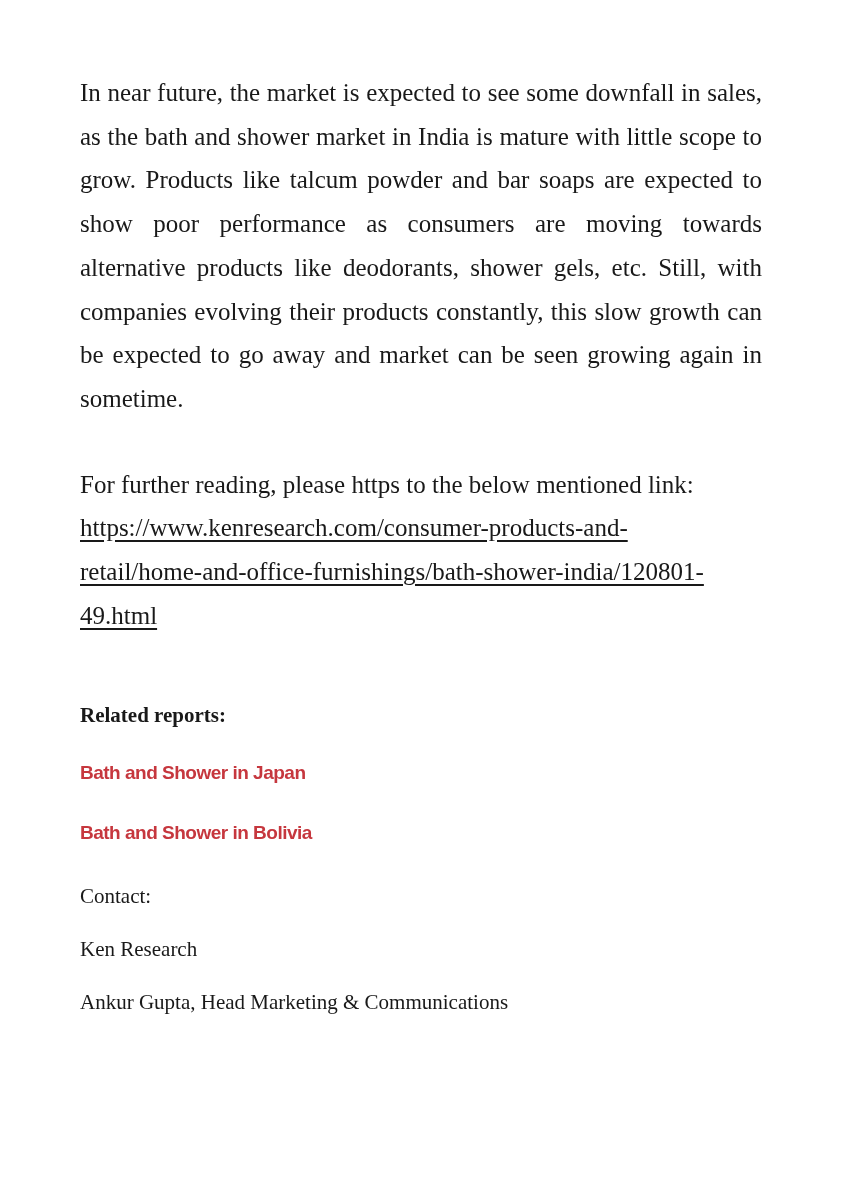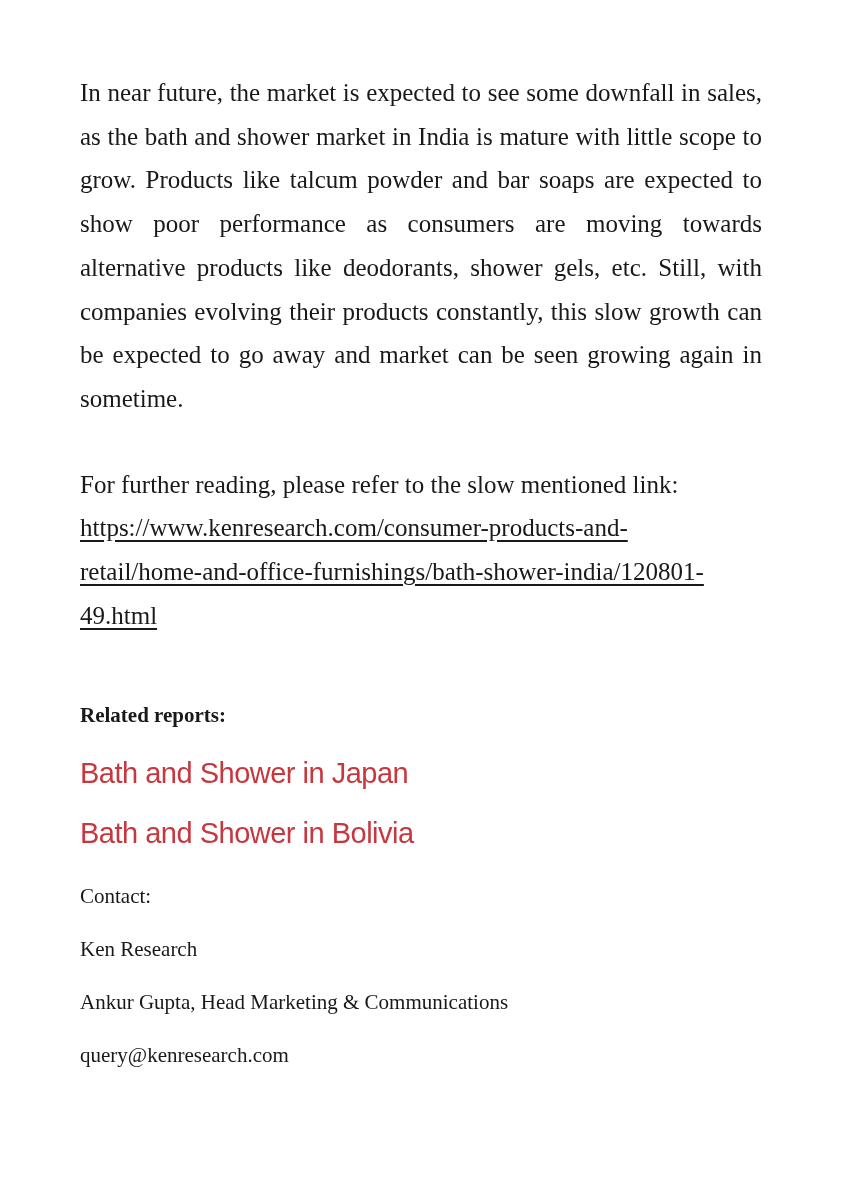"For further reading, please refer" span.reading-intro { text: refer to the slow -> https to the below }
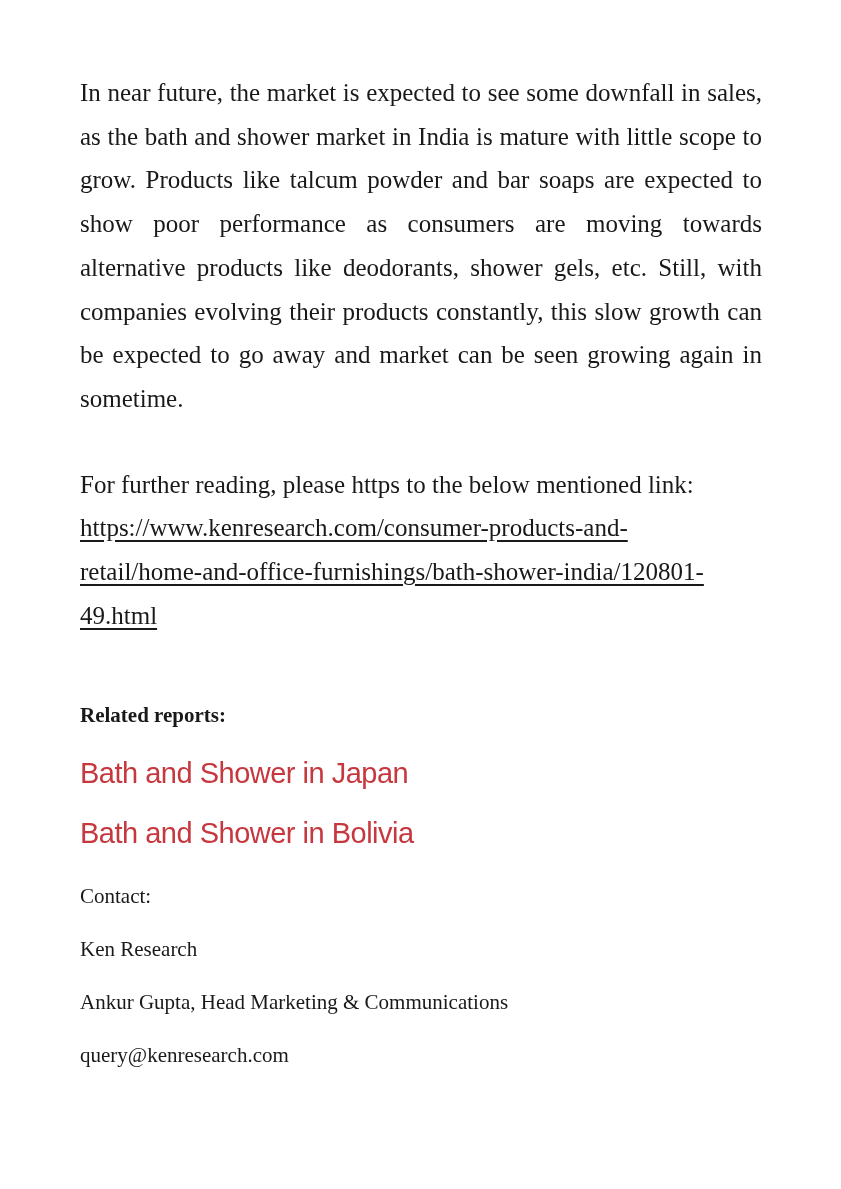"Bath and Shower in Japan" .red-link { font-size: 29px -> 19px; font-weight: 400 -> 700 }
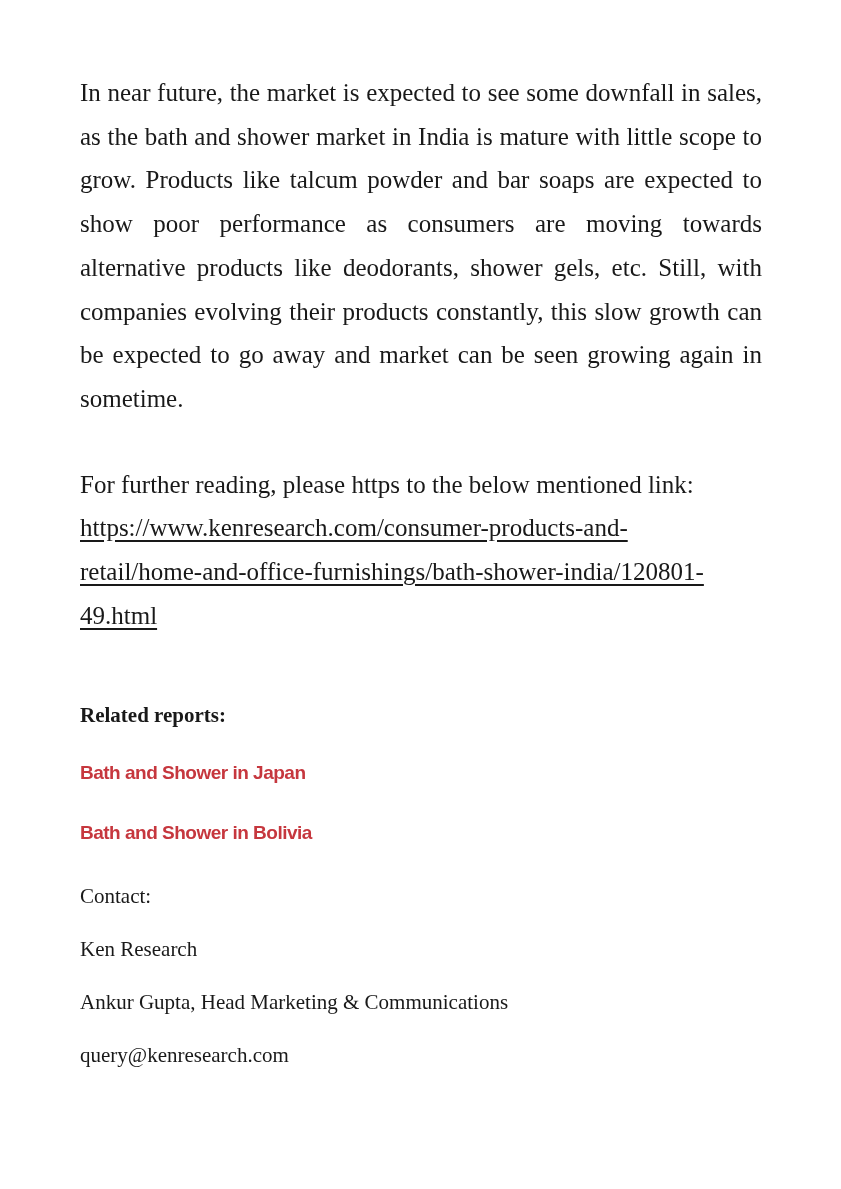"query@kenresearch.com" p { html: <p>query@kenresearch.com</p> -> none }
